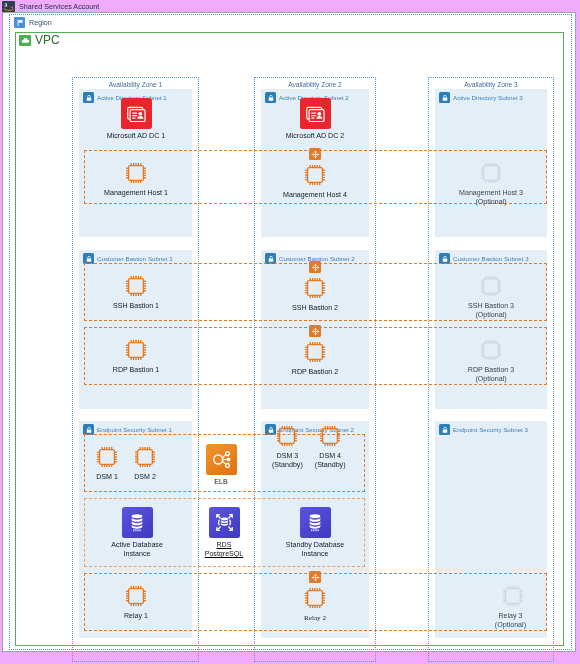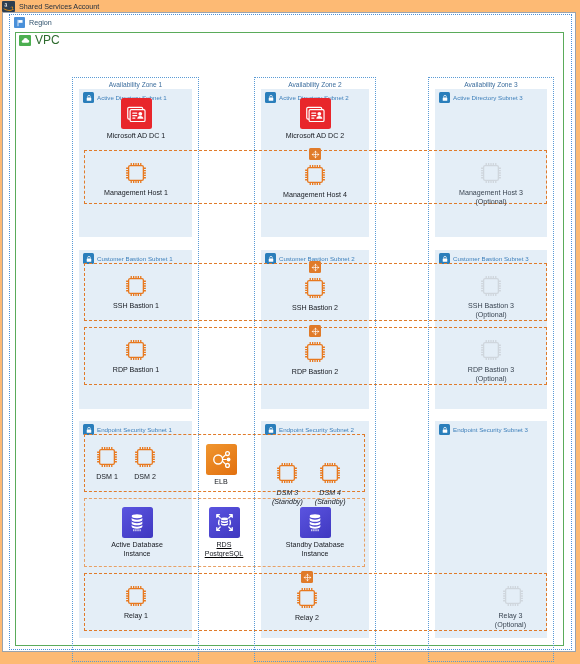"Shared Services Account" #canvas { background: #fdba74 -> #f0abfc }
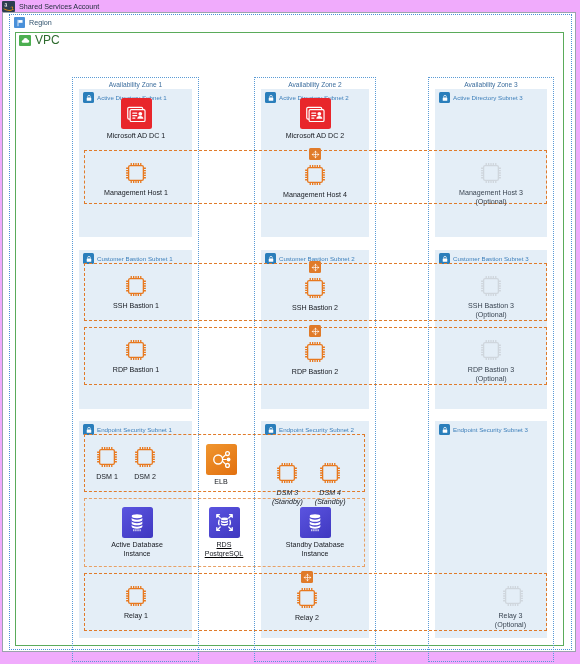"DSM 3" div.pair { font-style: italic -> none; top: 427px -> 390px }
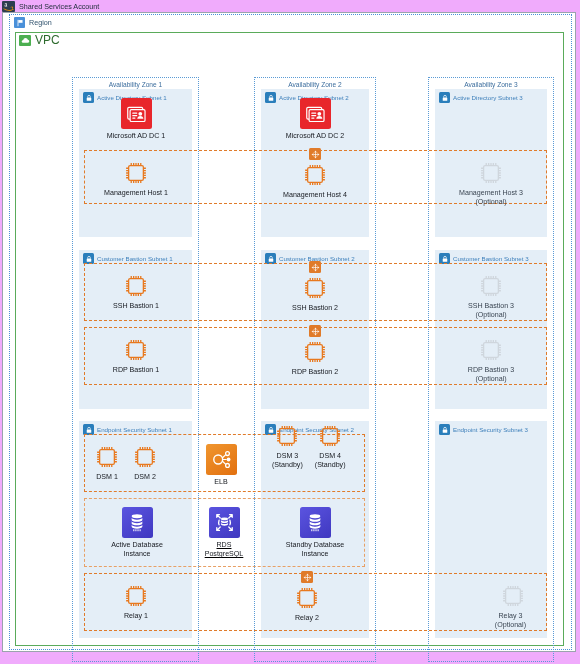"Relay 2" div.res { font-family: none -> Liberation Serif, serif; left: 256px -> 264px }
